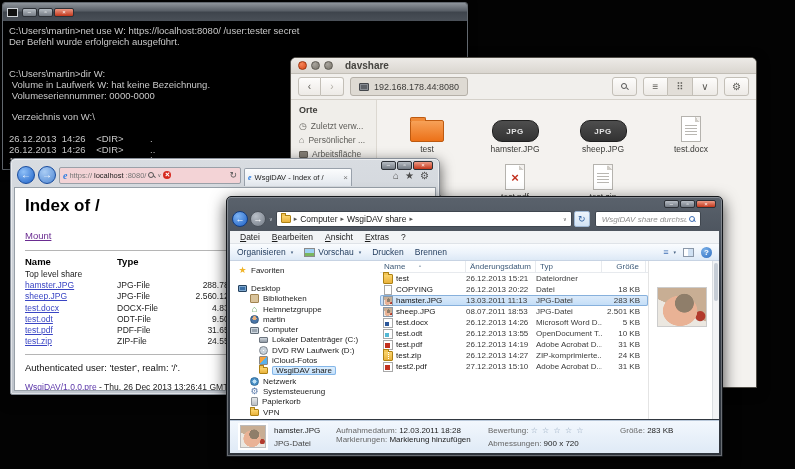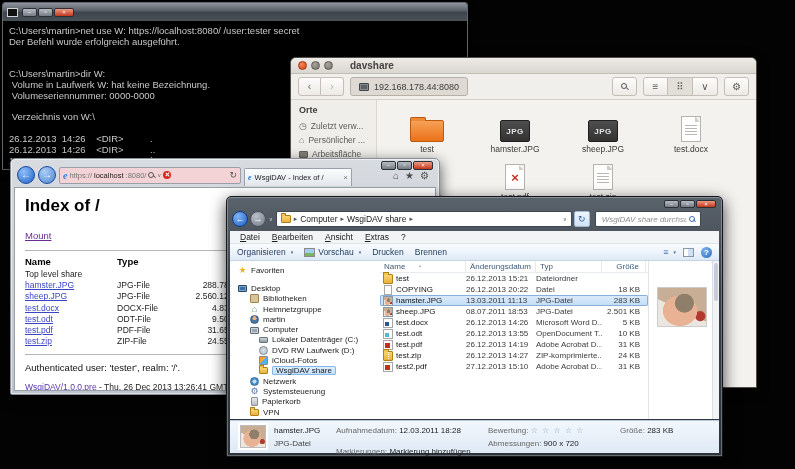"davshare" .nt-title { margin-left: 13px -> 8px }
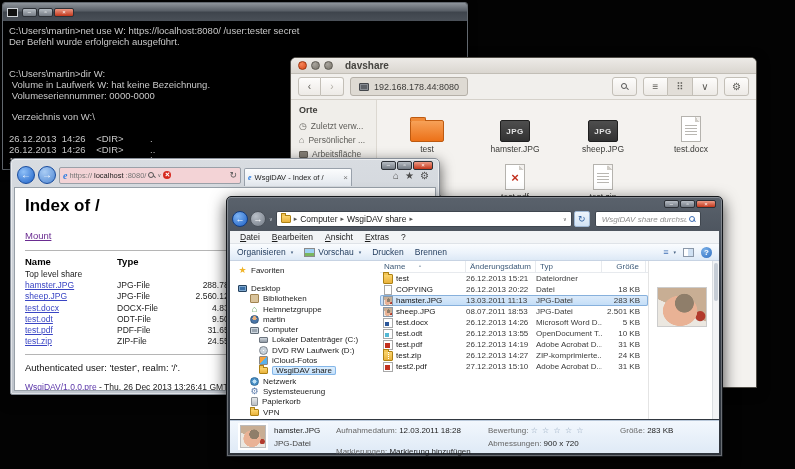"JPG" .big-jpg { border-radius: 2px -> 10px; width: 30px -> 47px }
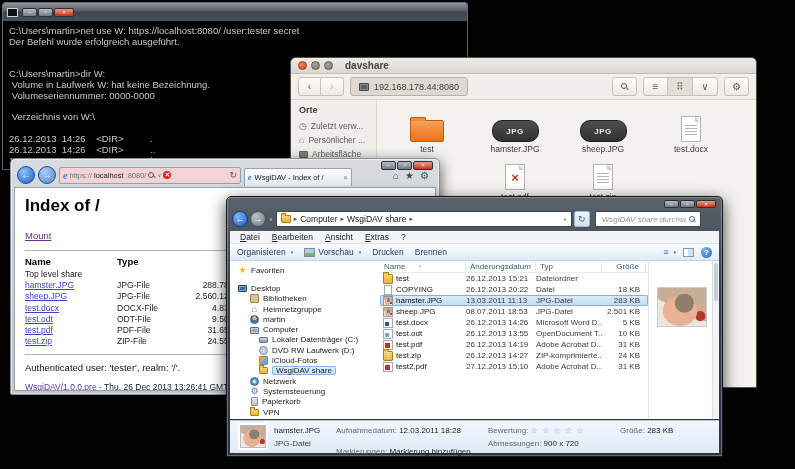"Markierungen: Markierung hinzufügen" span.dt { top: 26px -> 14px }
